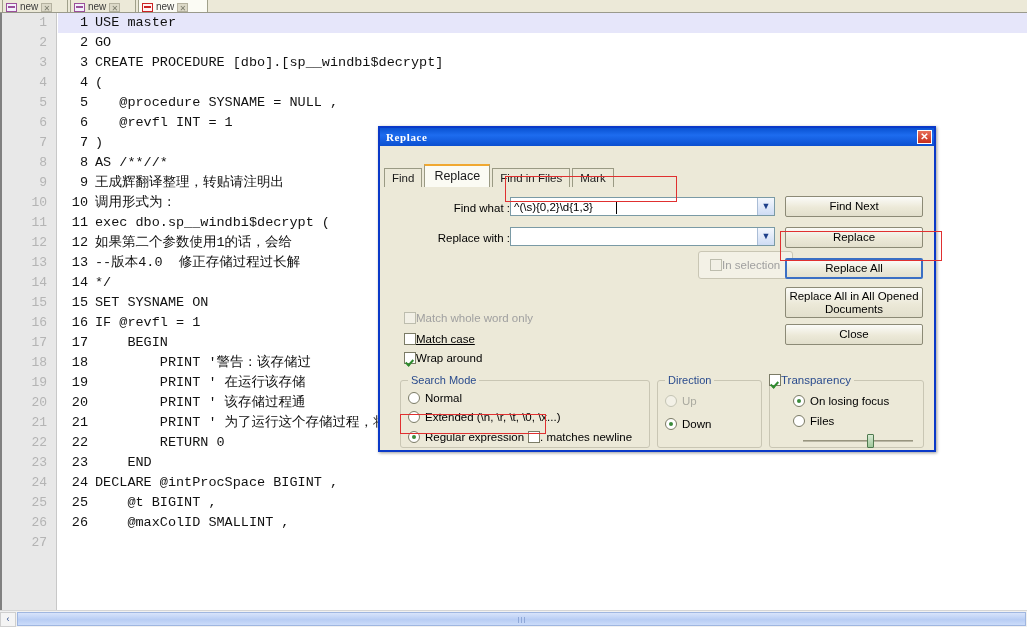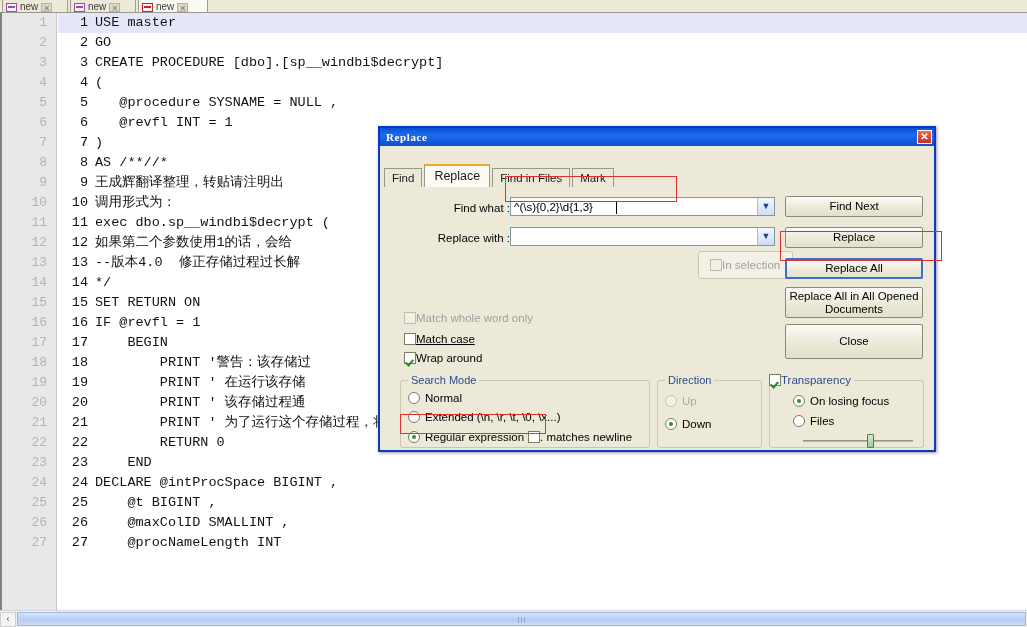"SET RETURN ON" span { text: RETURN -> SYSNAME }
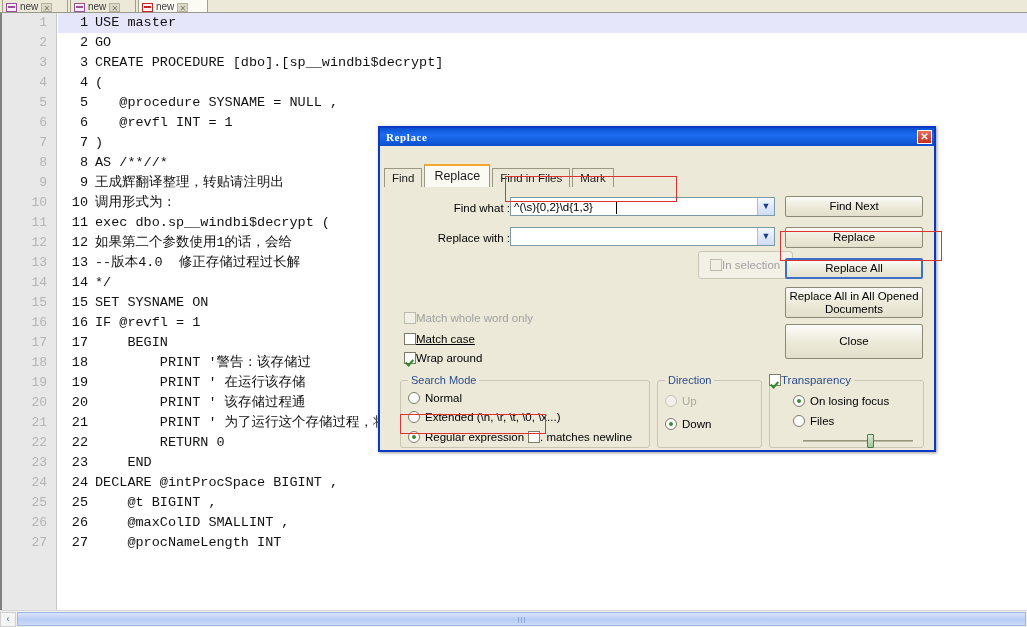"Close" div.btn { height: 35px -> 21px }
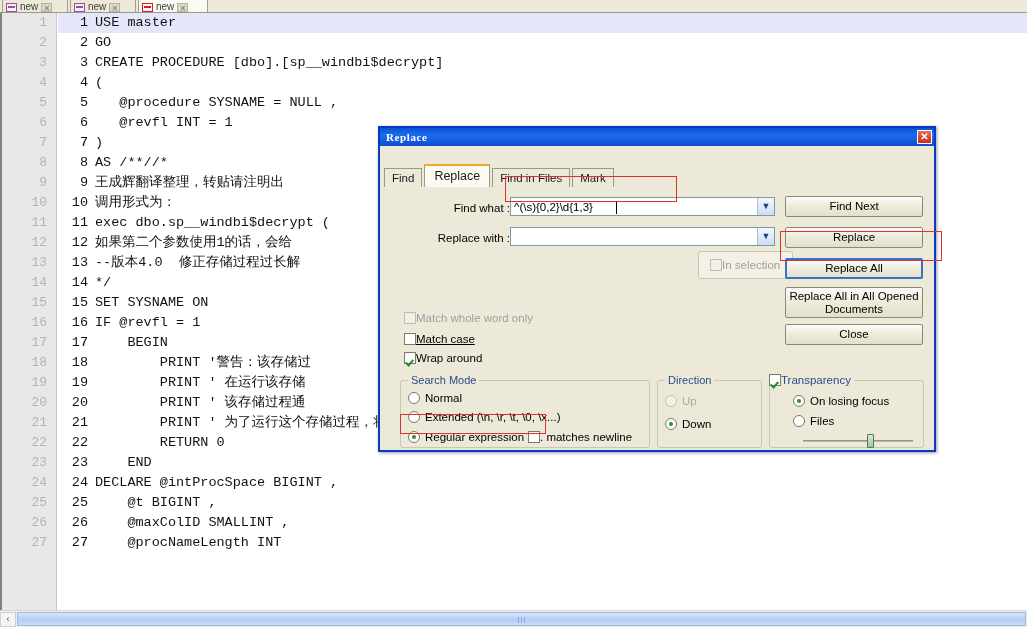"27 @procNameLength INT" div.codeline { html: <div><span>27</span><span> @procNameLength INT</span></div> -> none }
